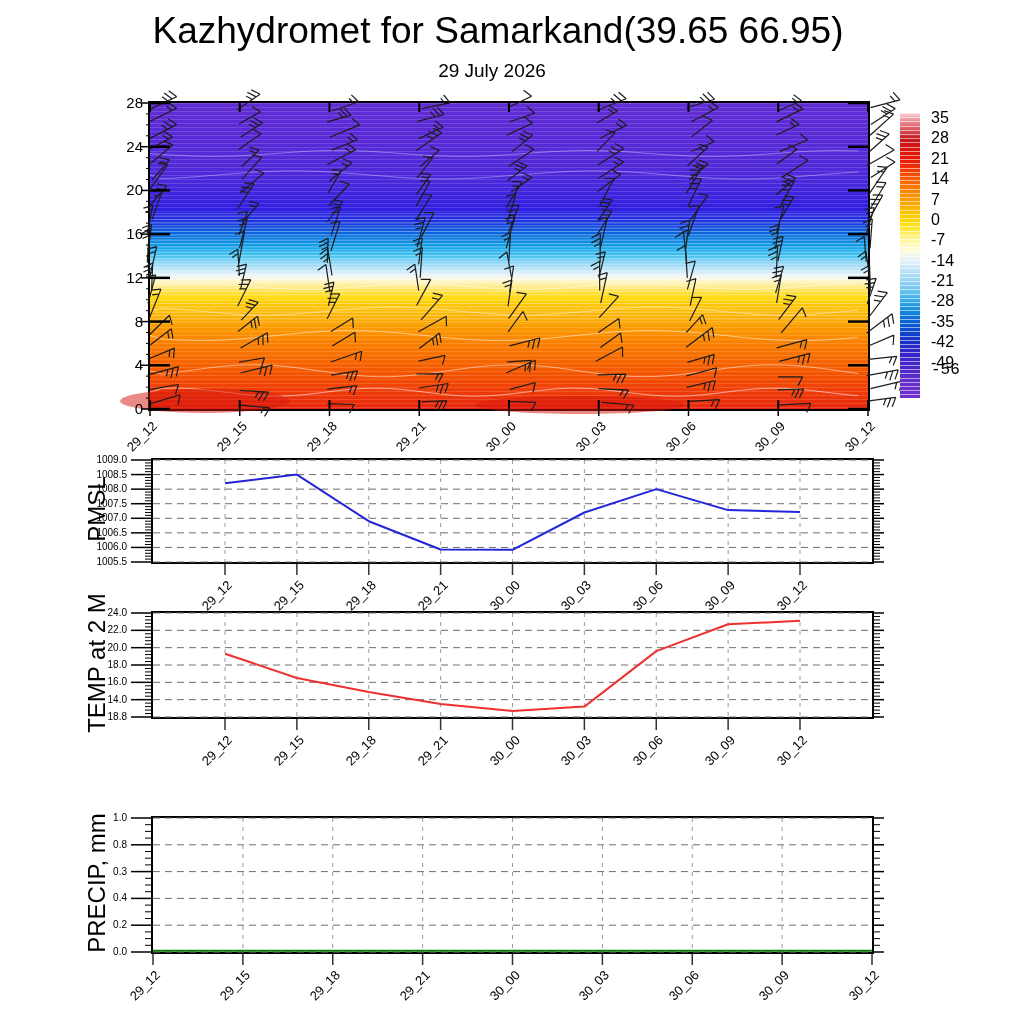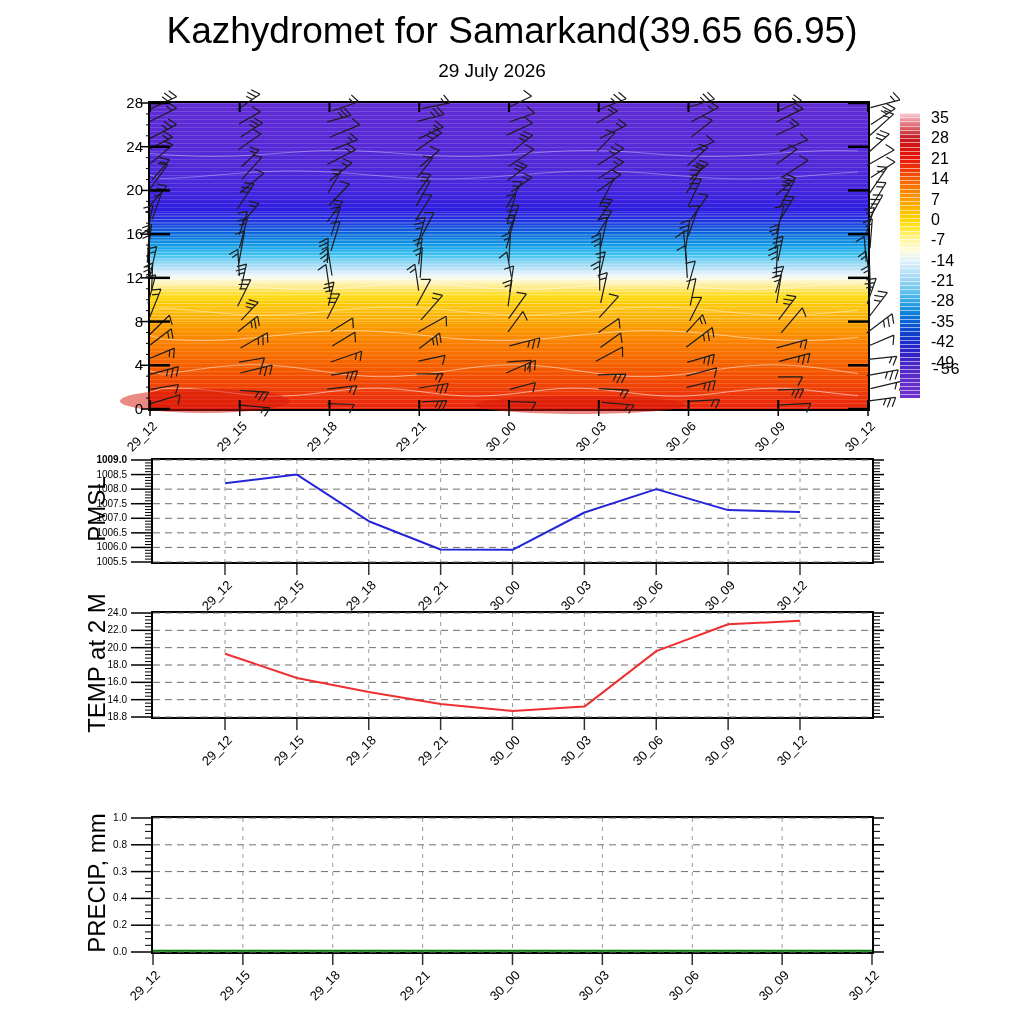"Kazhydromet for Samarkand(39.65 66.95)" .title { padding-left: 14px -> none }
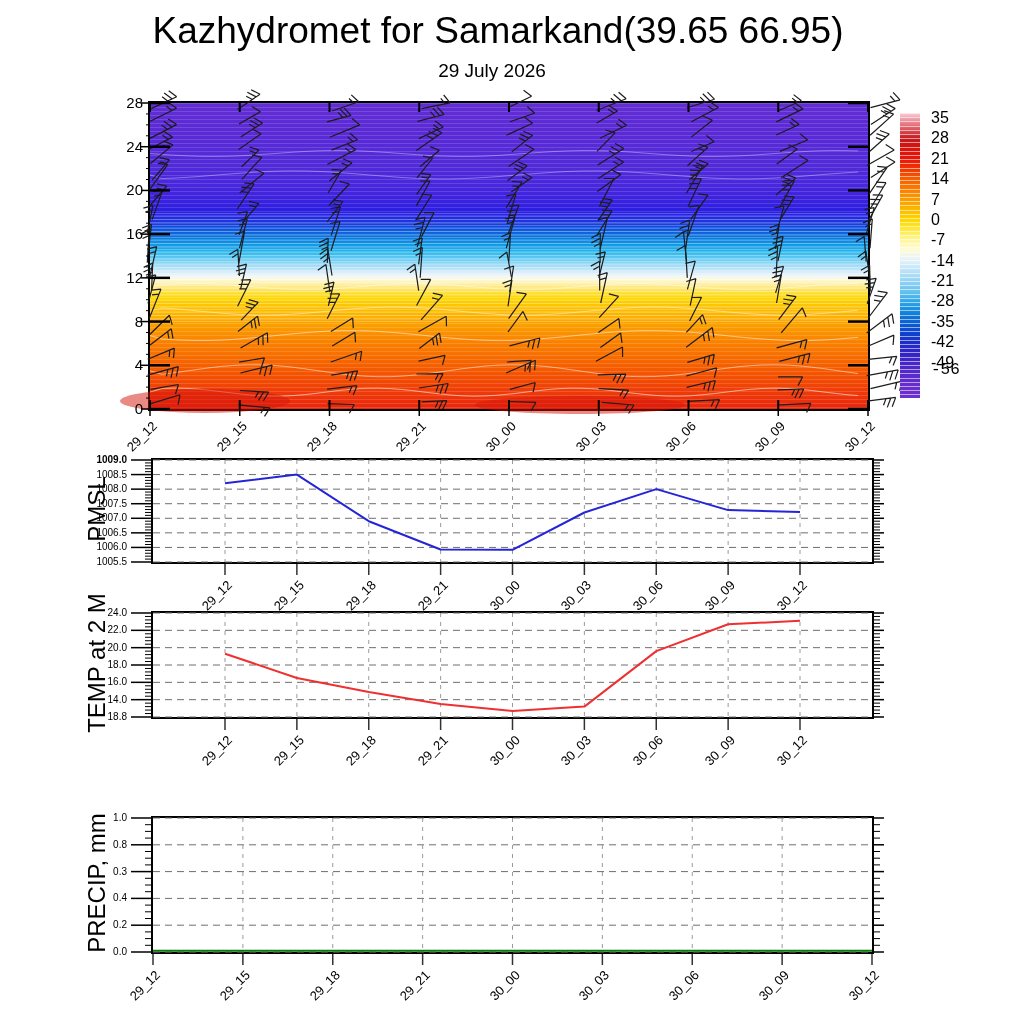"1009.0" div.ylab { font-weight: bold -> none }
